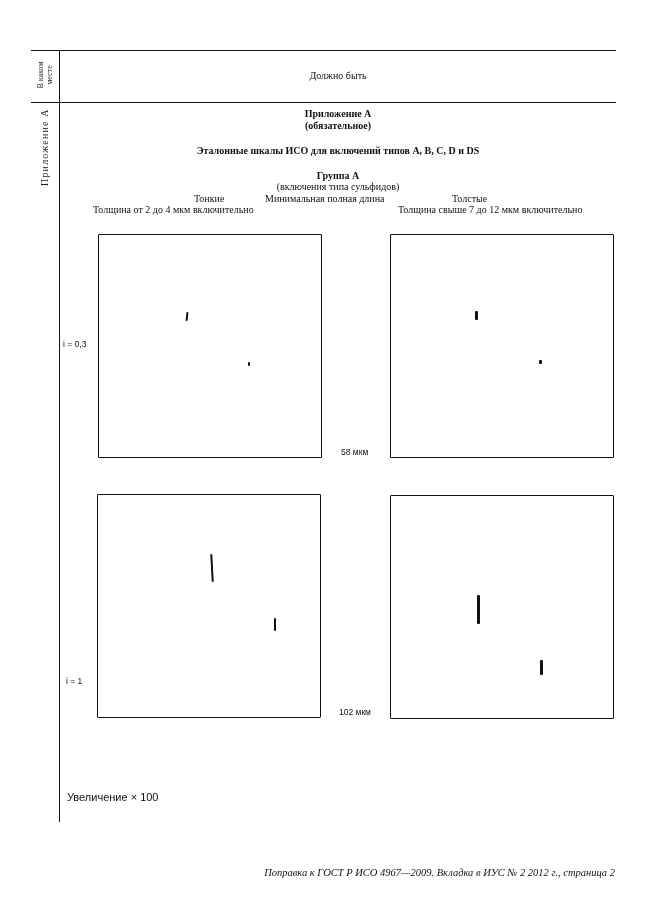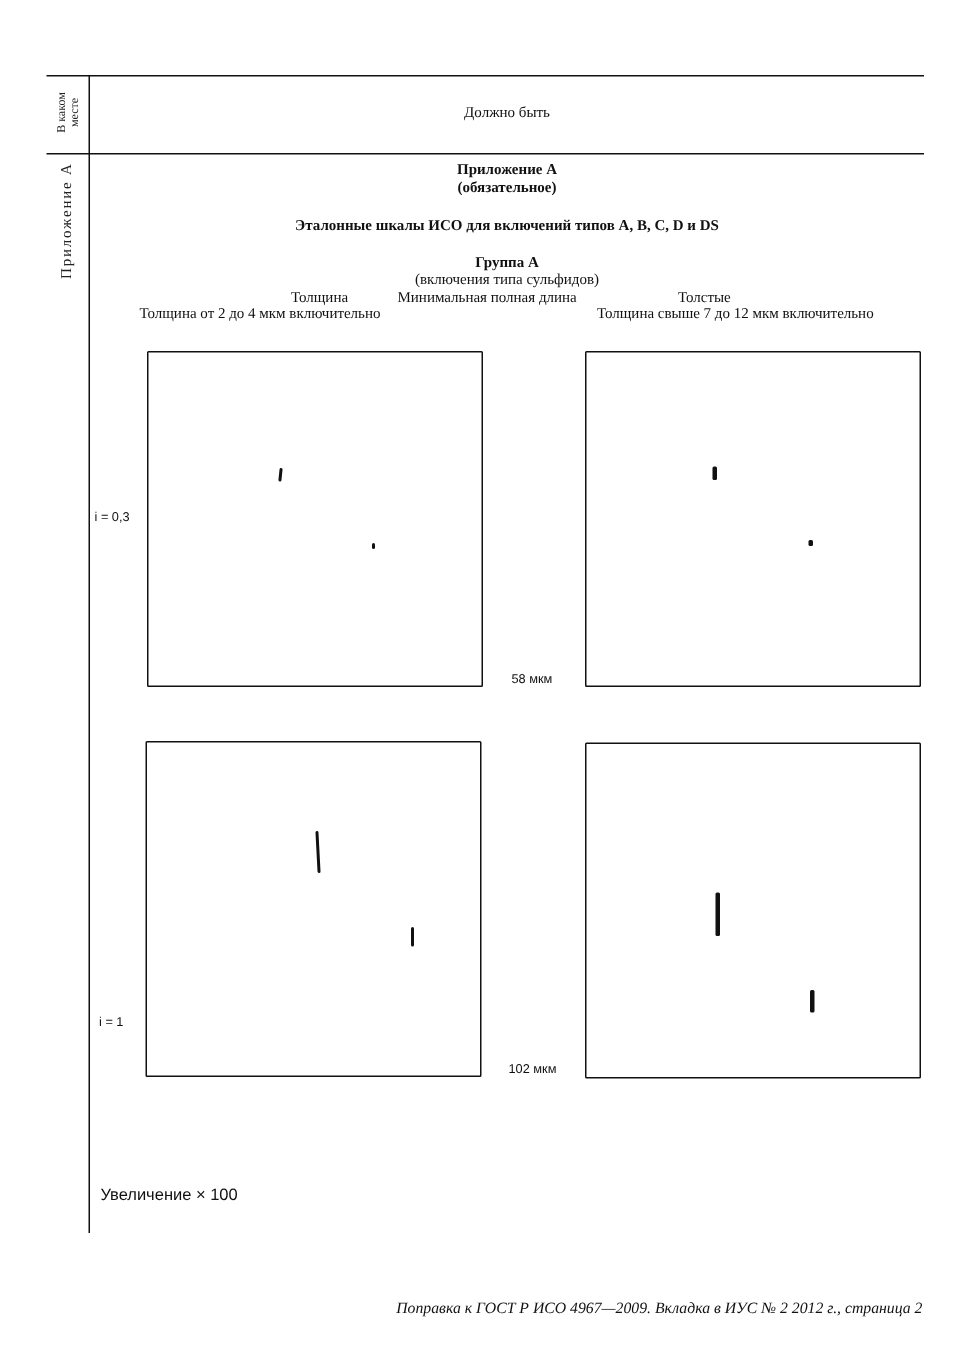"Толщина" div.abs { text: Толщина -> Тонкие }
